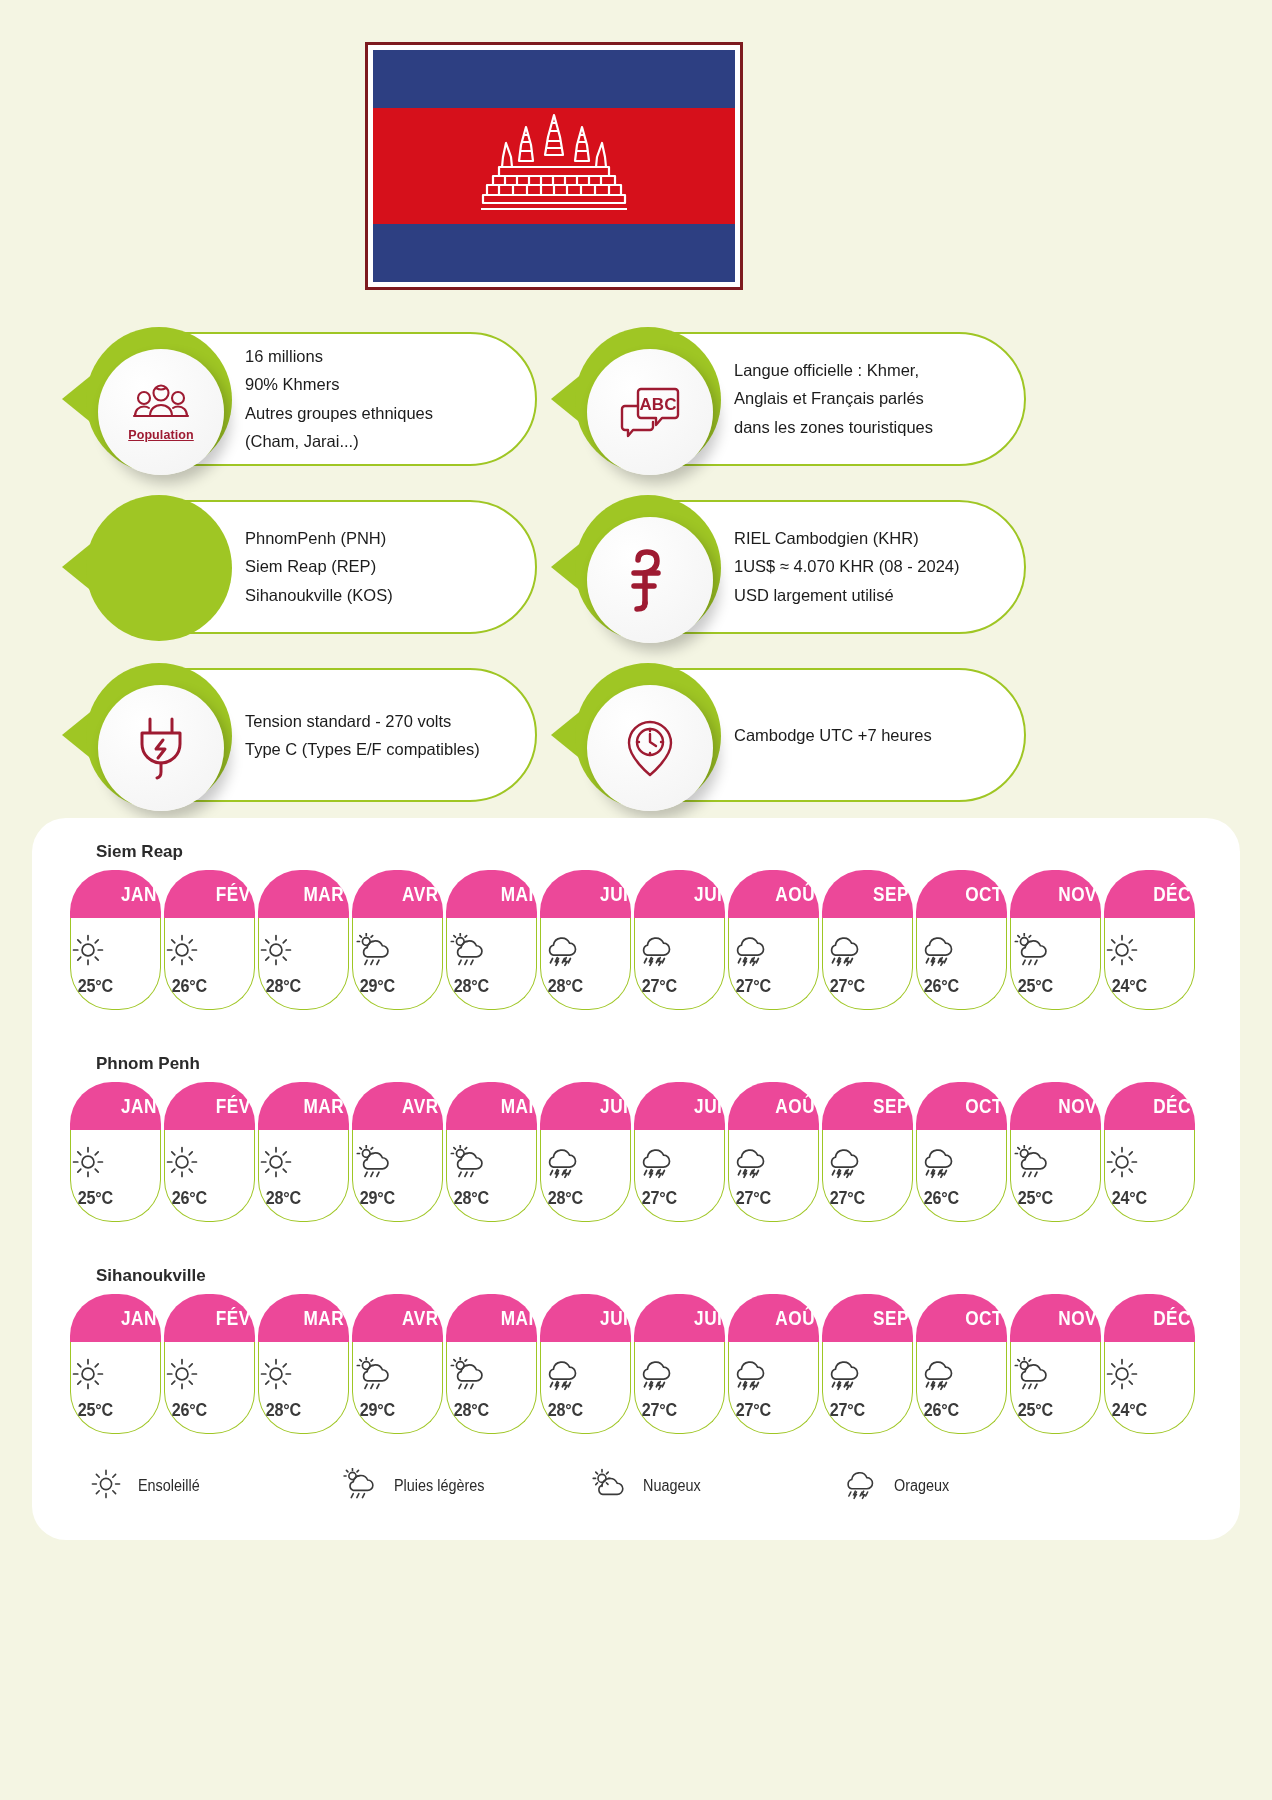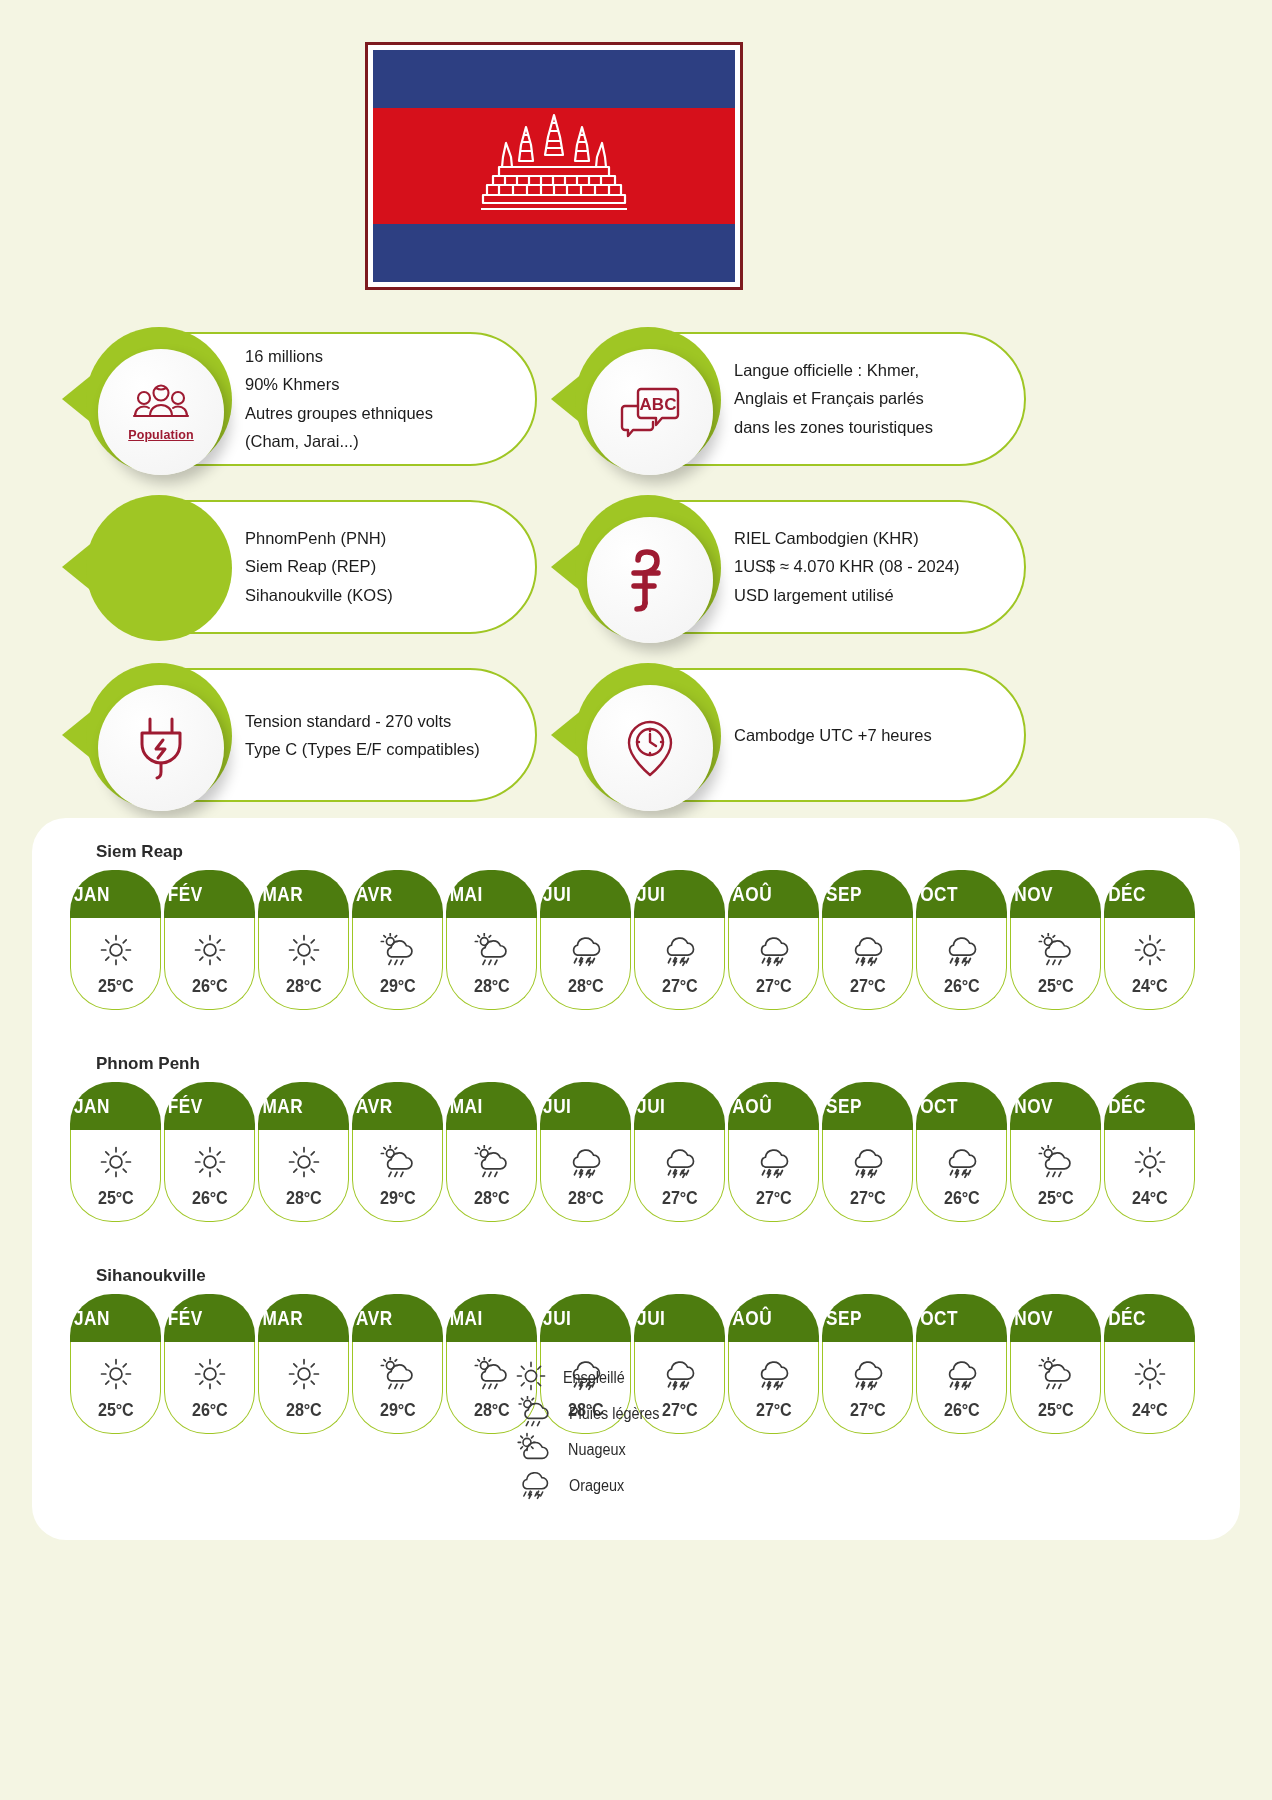"JAN" .month-head { background: #4d7c0f -> #ec4899; justify-content: flex-start -> flex-end }
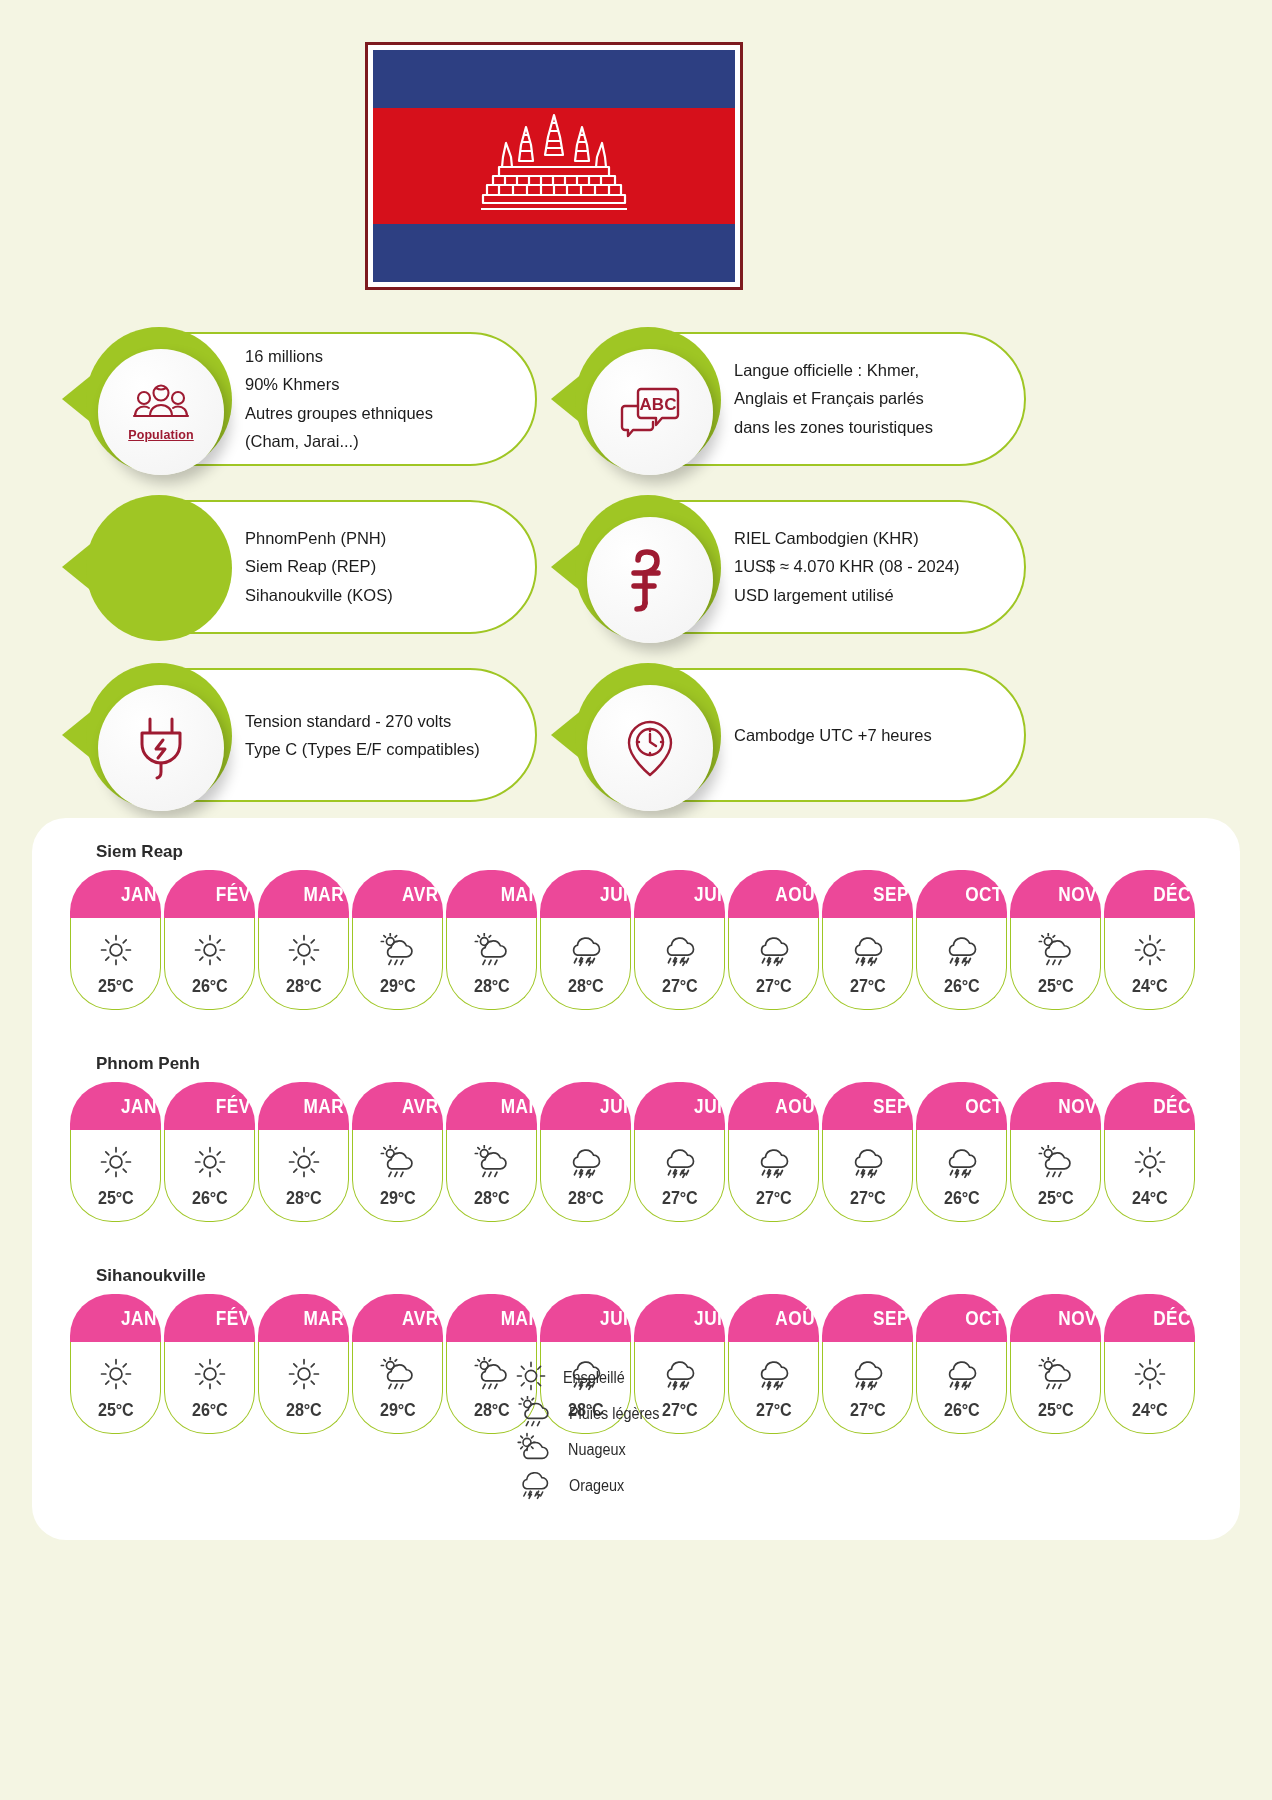"25°C" .month-body { align-items: center -> none }
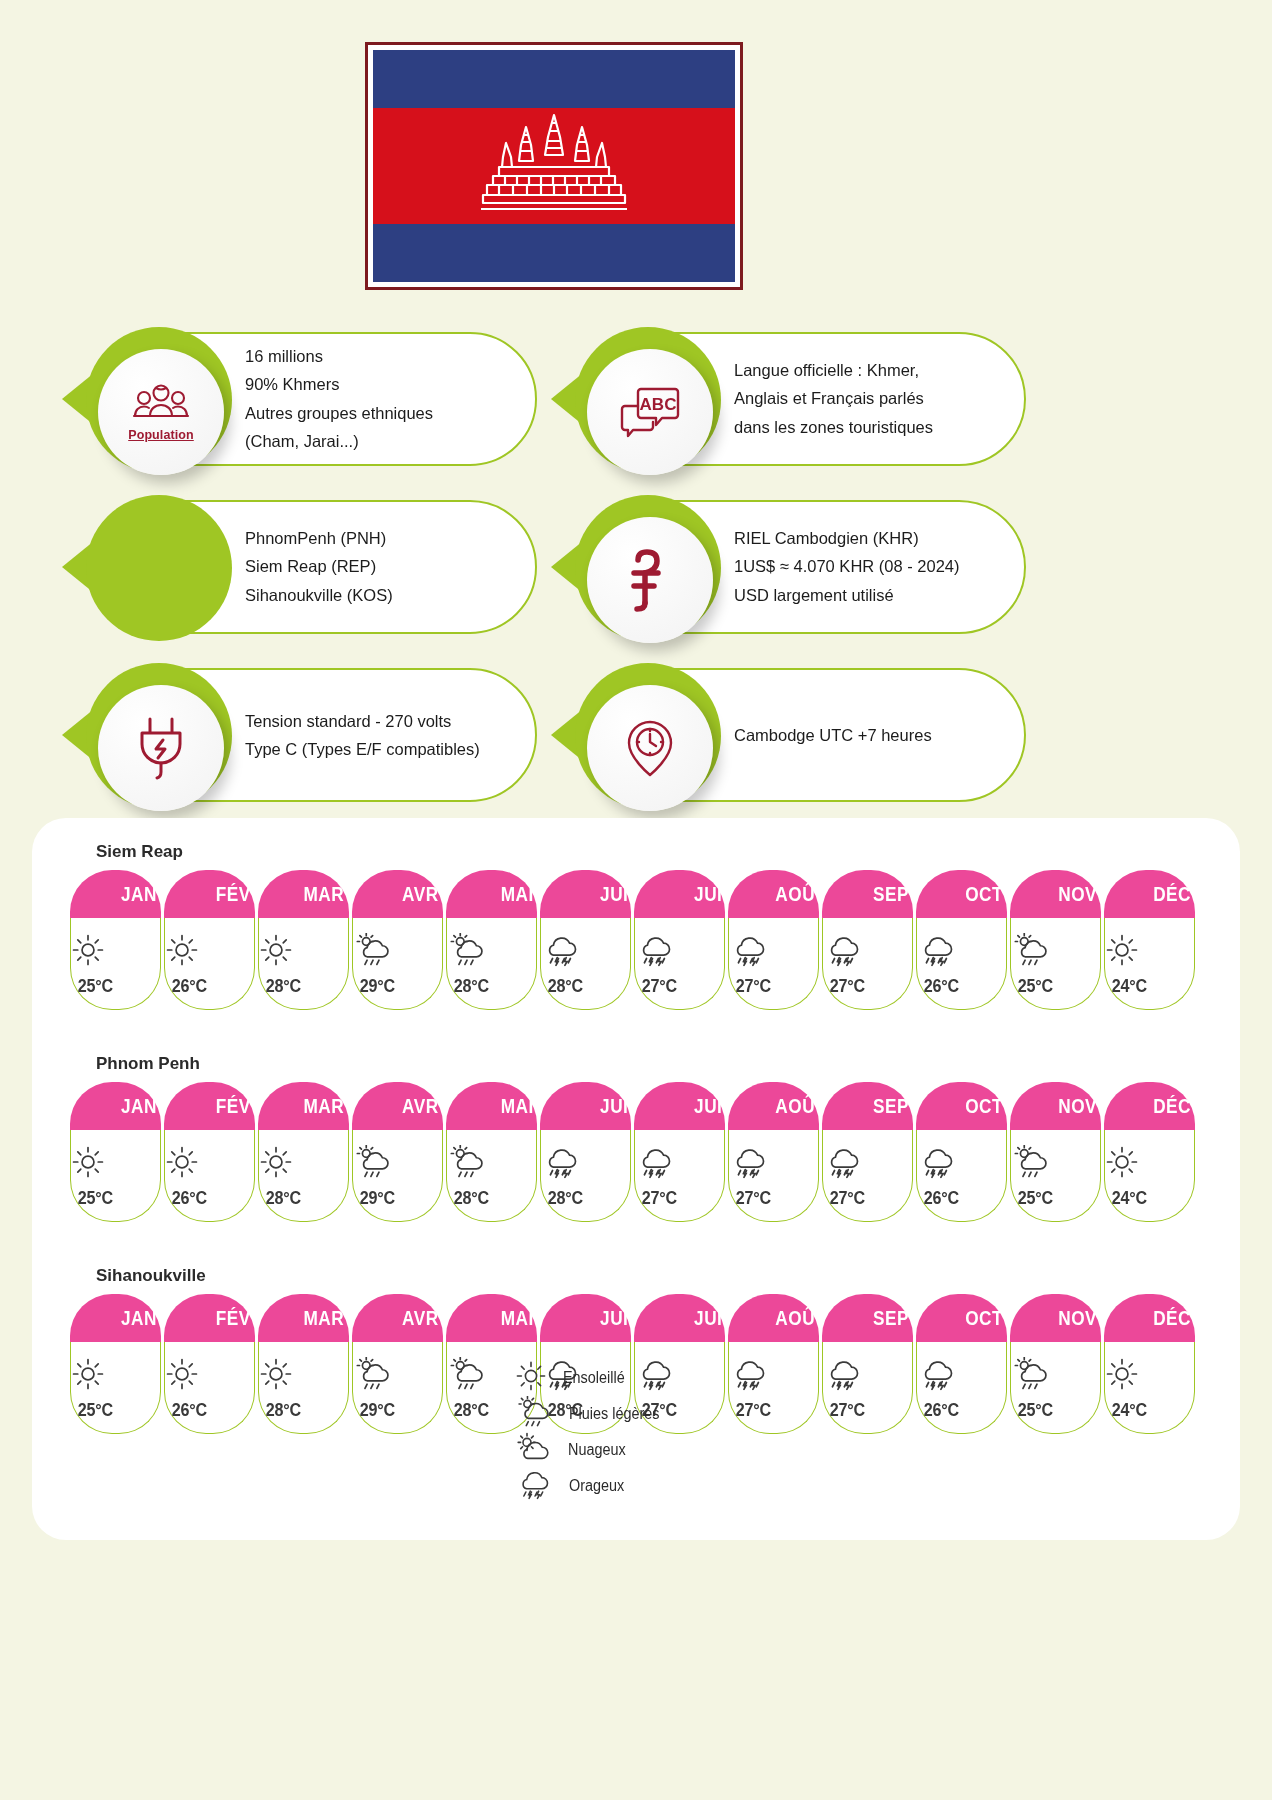"Ensoleillé" .legend { flex-direction: column -> none }
